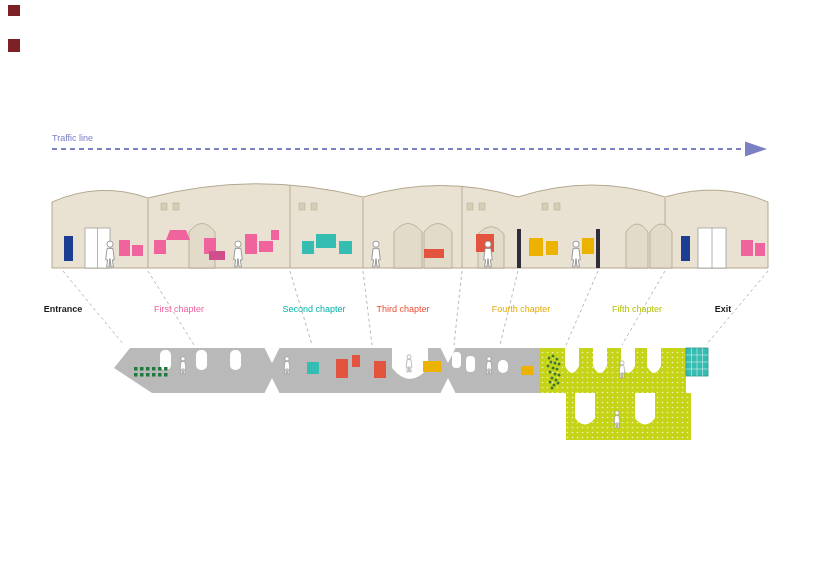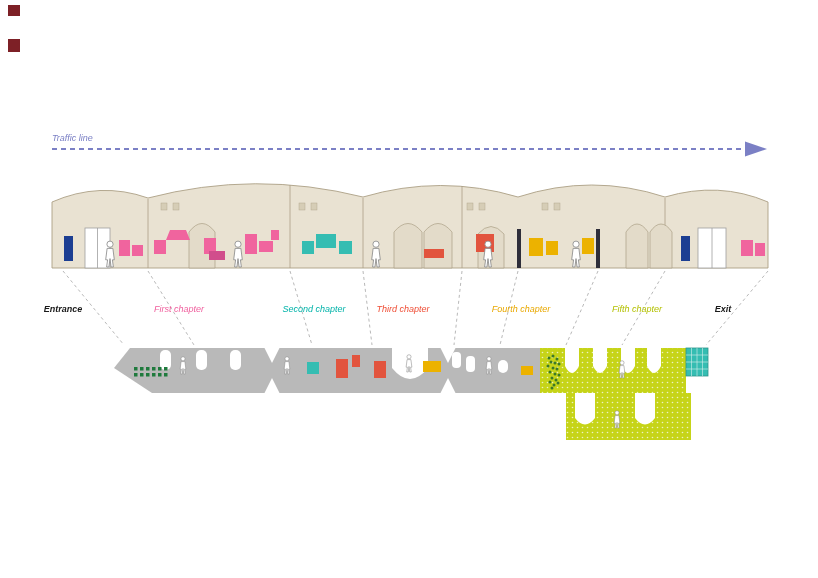"Traffic line" .canvas { font-style: italic -> none }
